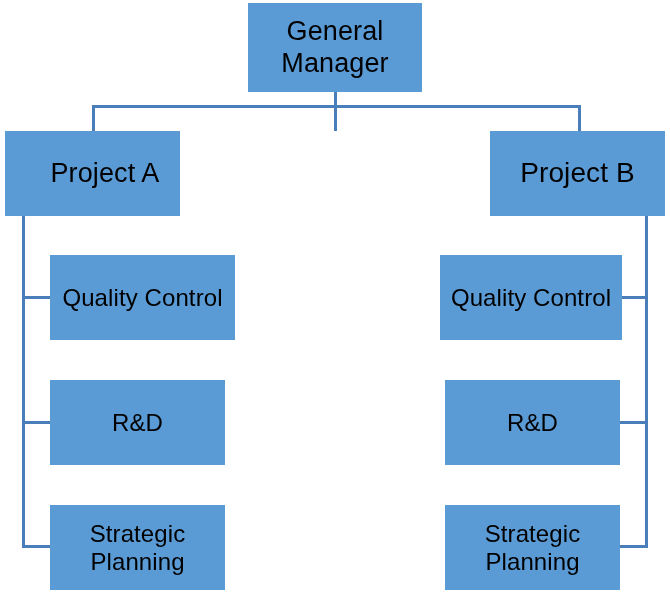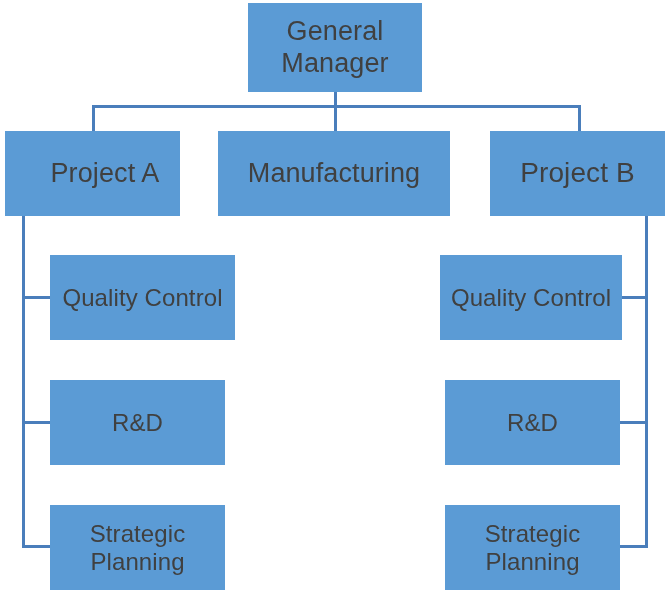"General" .node { color: #404040 -> #000000 }
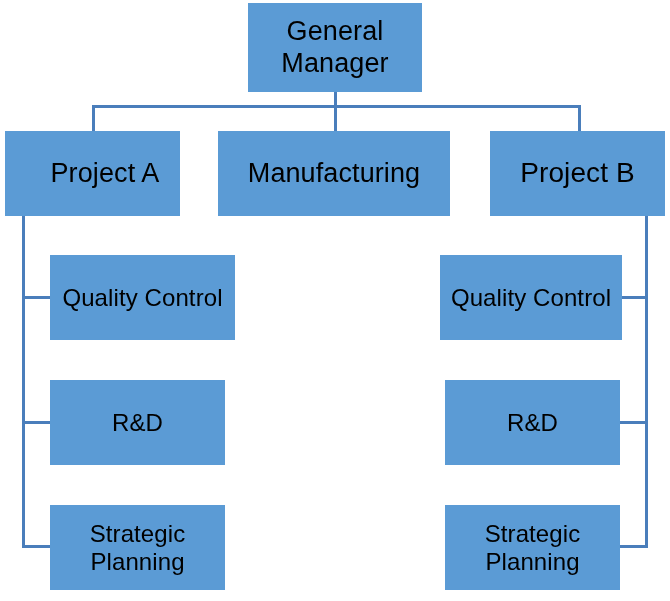"Manufacturing" div.node { html: <div> <span>Manufacturing</span> </div> -> none }
